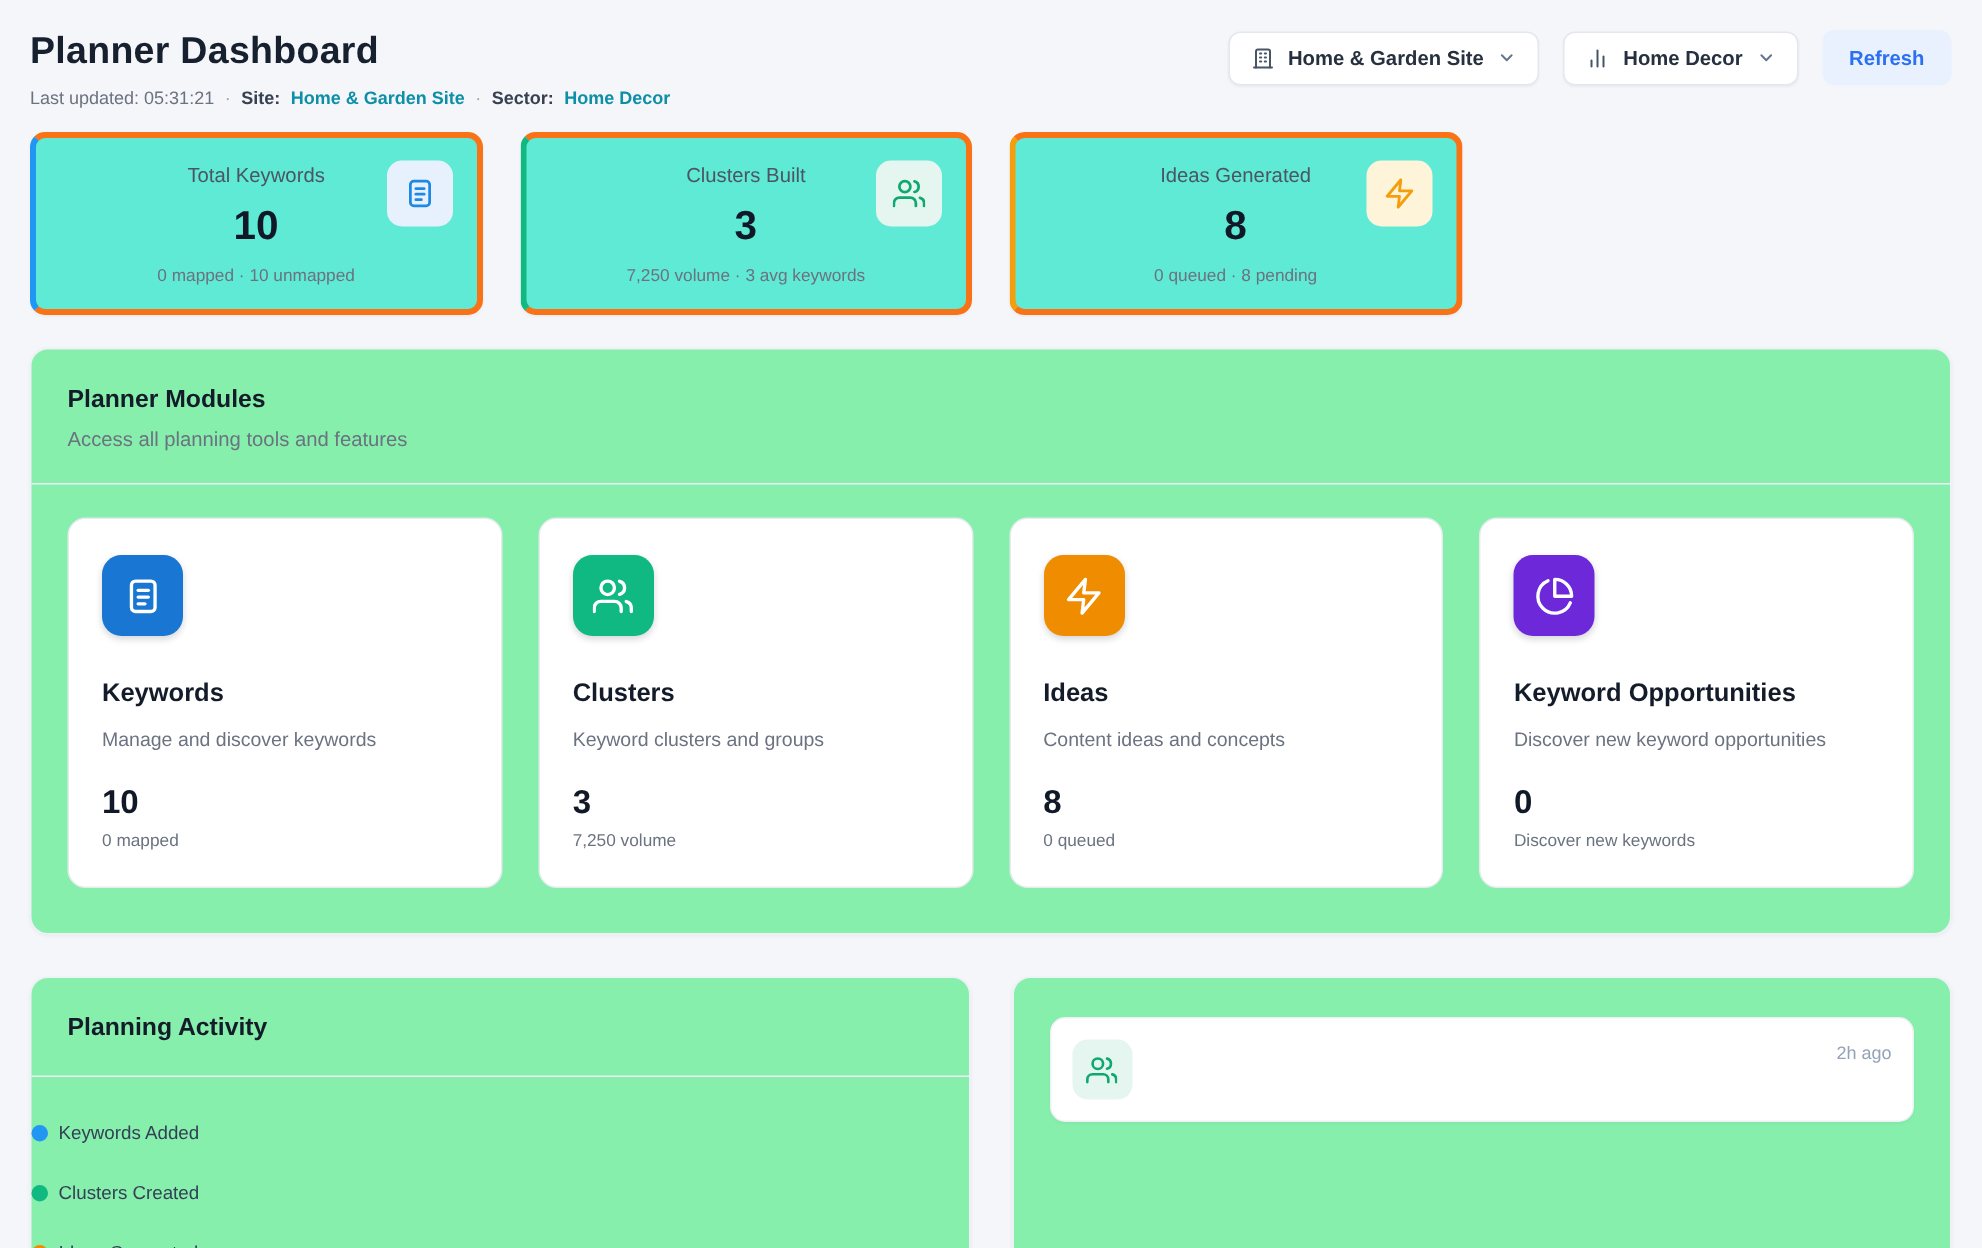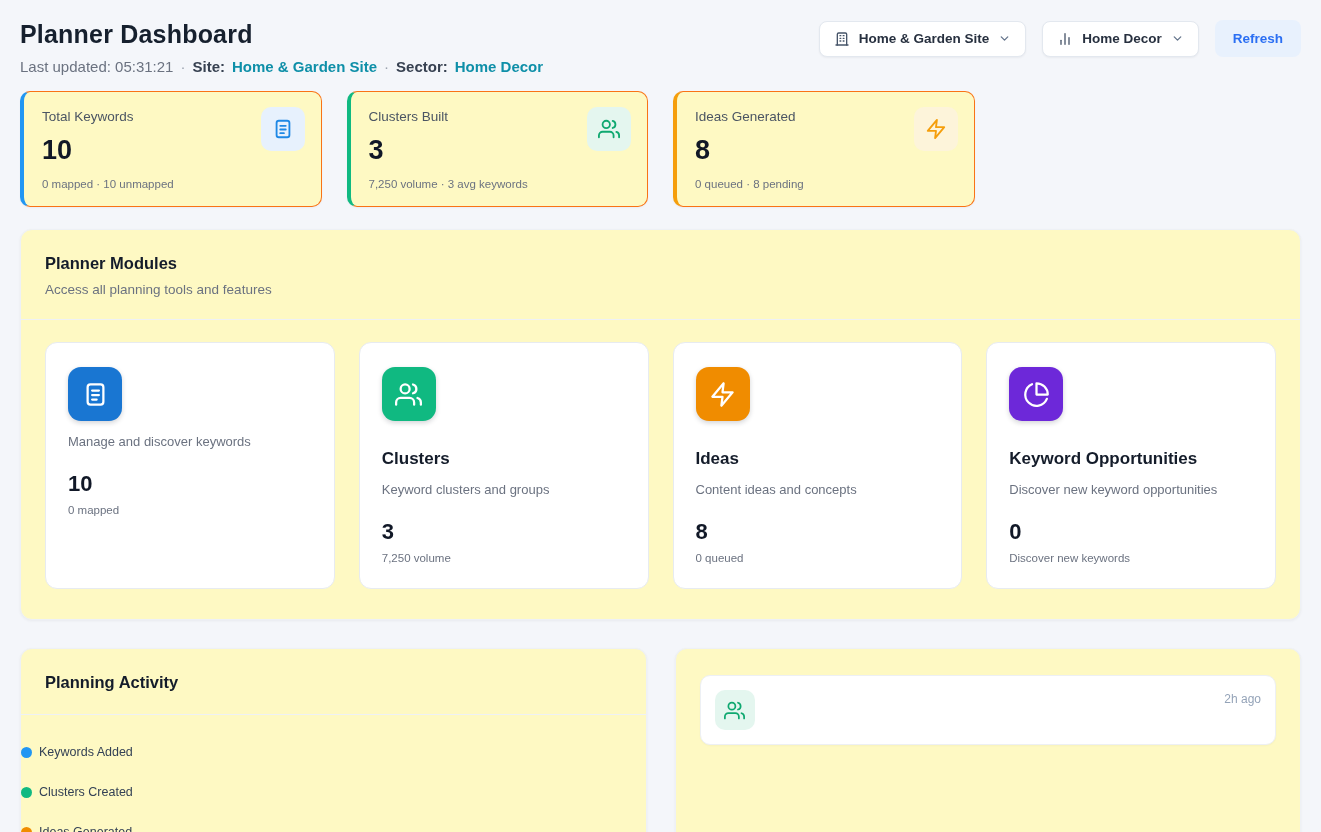"Last updated: 05:31:21" .meta { font-size: 15px -> 12px }
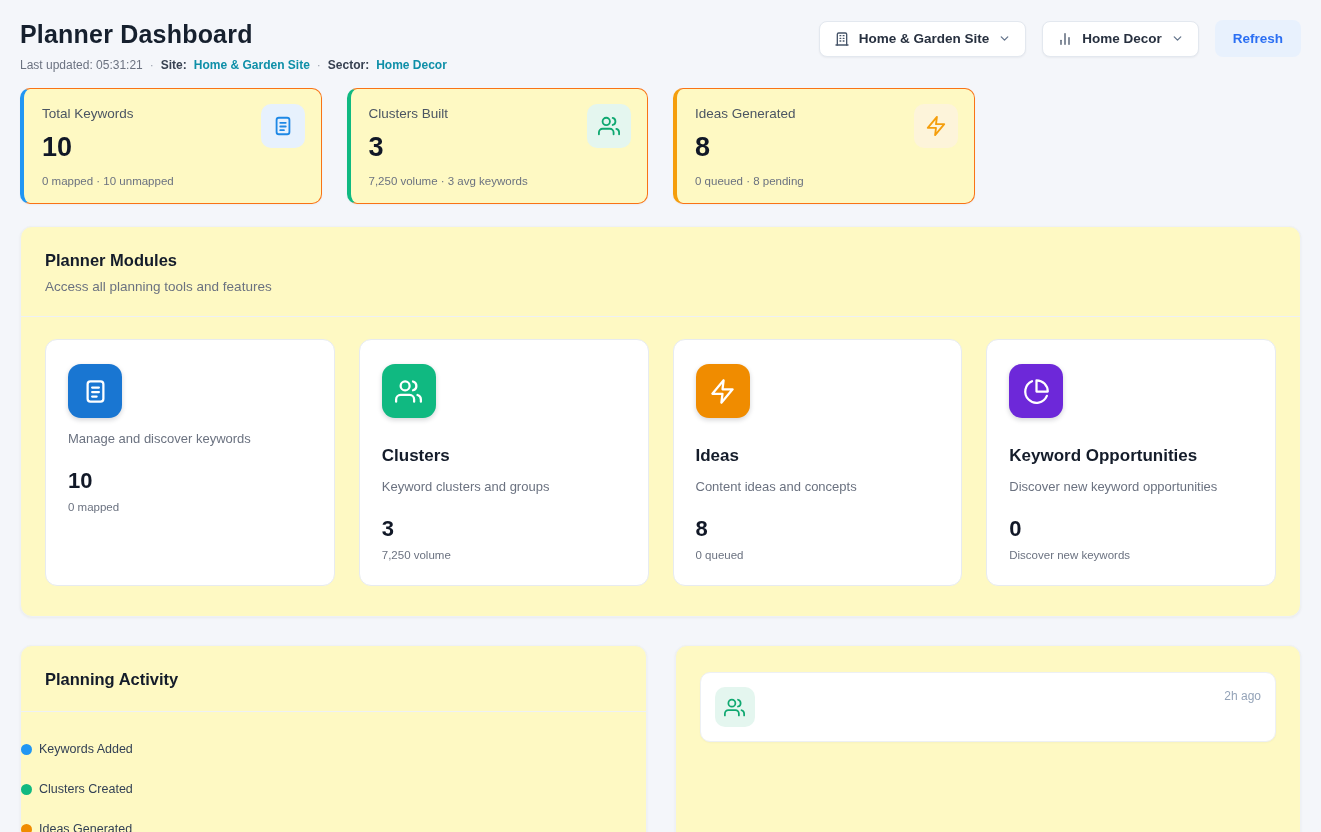"Total Keywords" .stat-card { background: #fef9c3 -> #5eead4; border: 1px solid #f97316 -> 4px solid #f97316; text-align: none -> center }
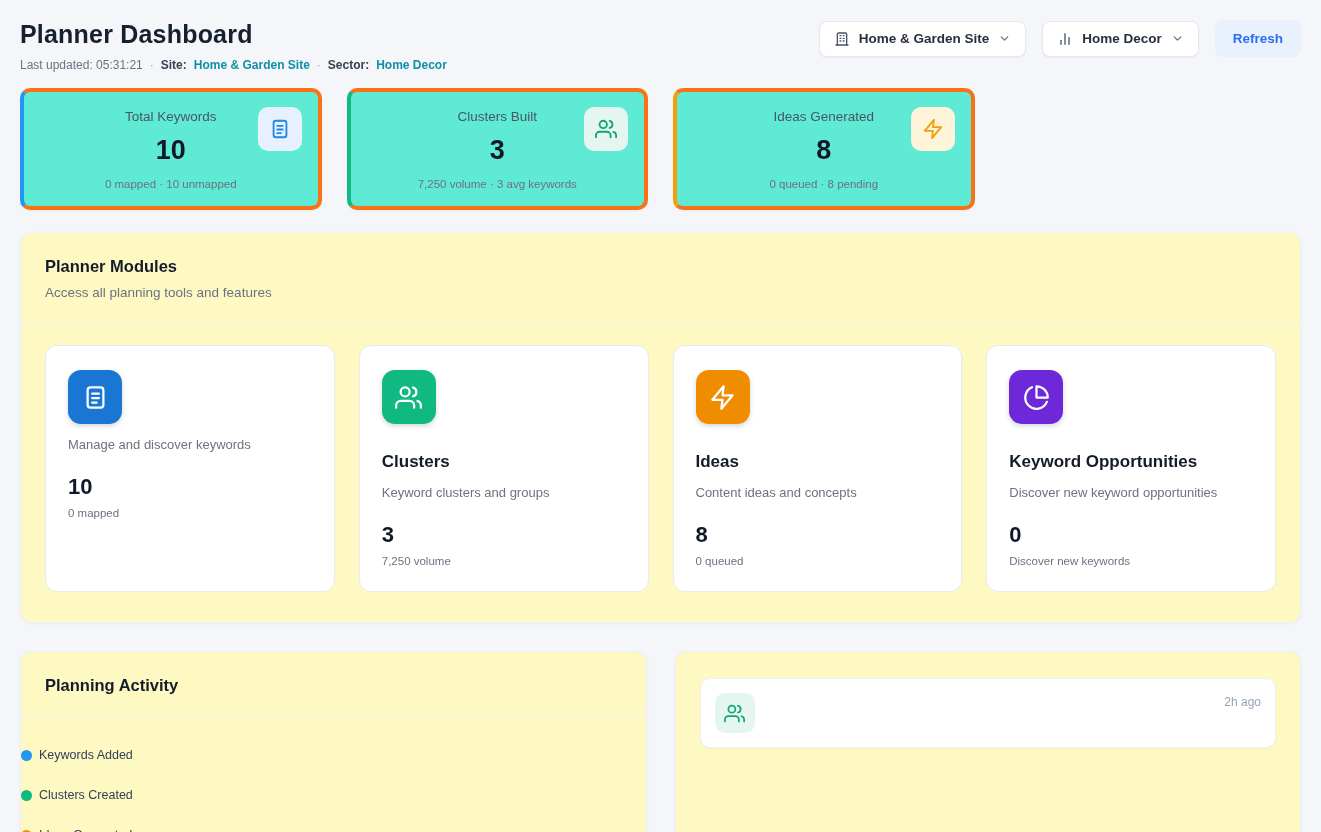"Planner Modules" .panel { background: #fef9c3 -> #86efac }
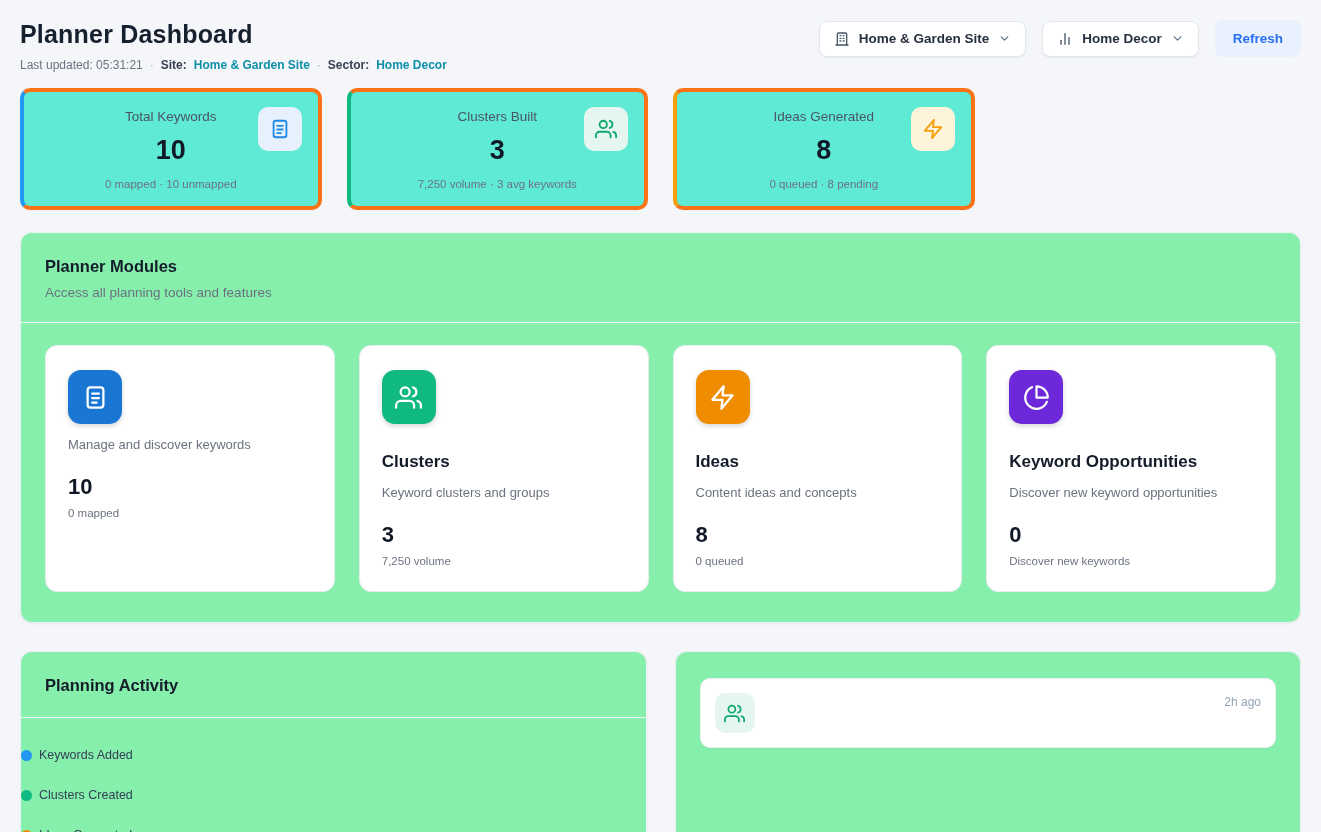"Keywords" div.module-title { html: none -> <div>Keywords</div> }
